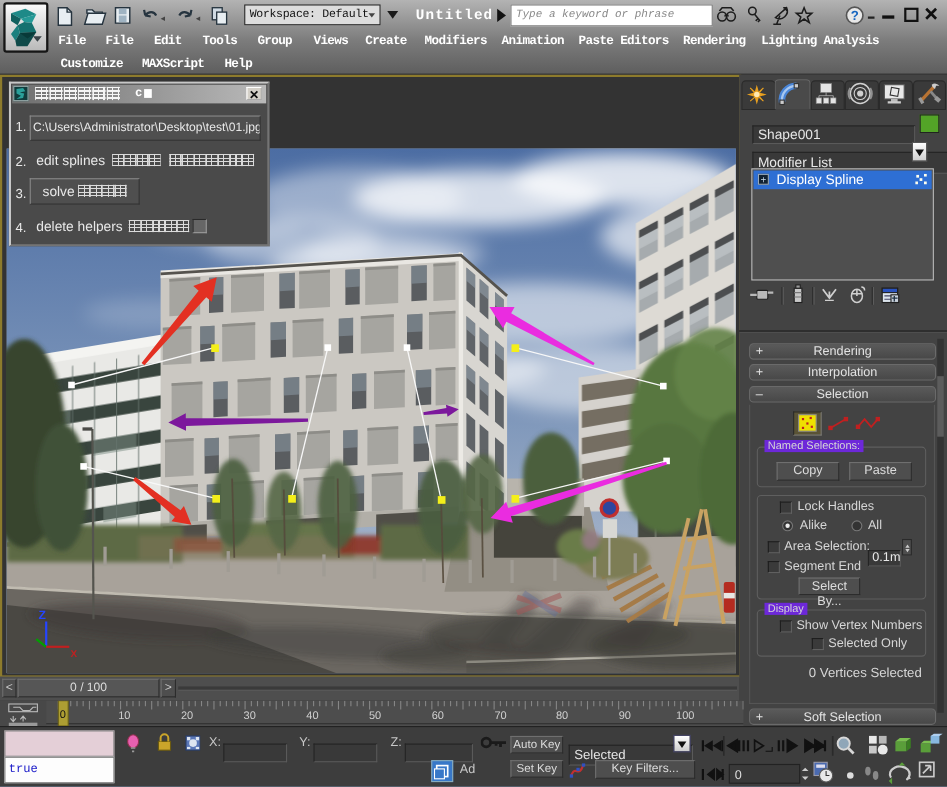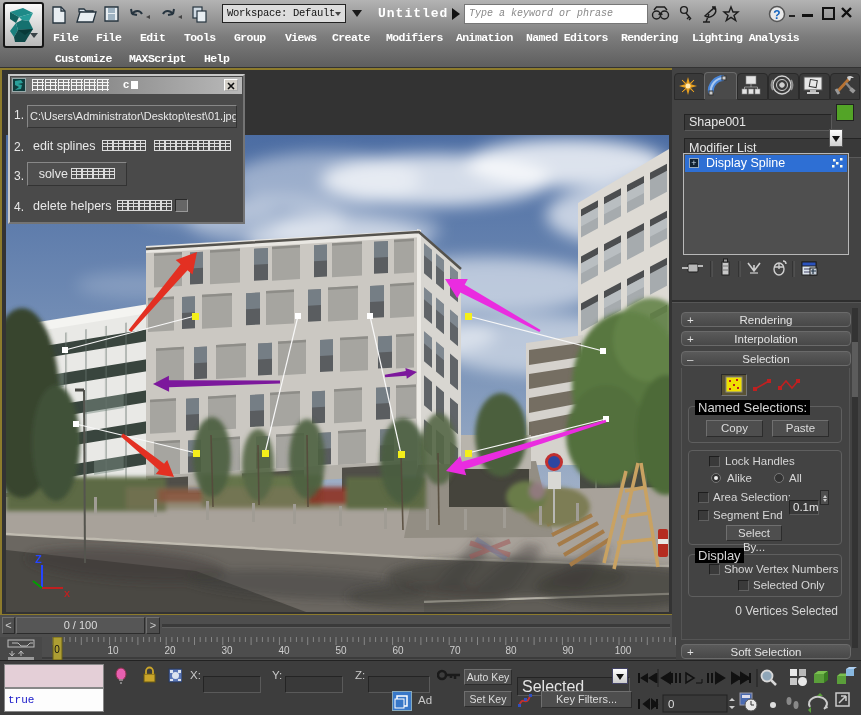"Named Editors" span { text: Named -> Paste }
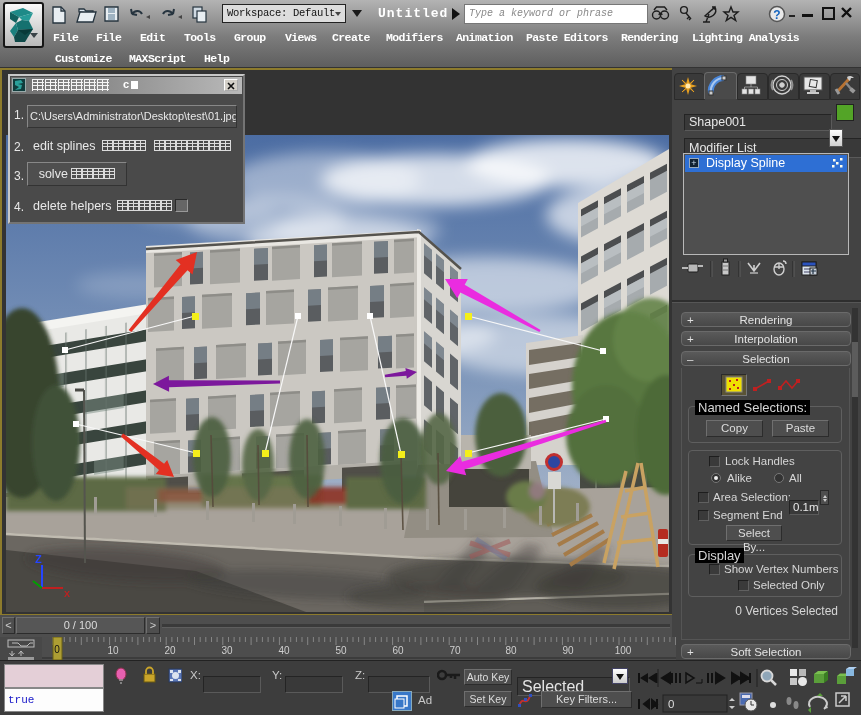"Named Selections:" .grplbl { background: #000000 -> #6d28d9; font-size: 13px -> 10px }
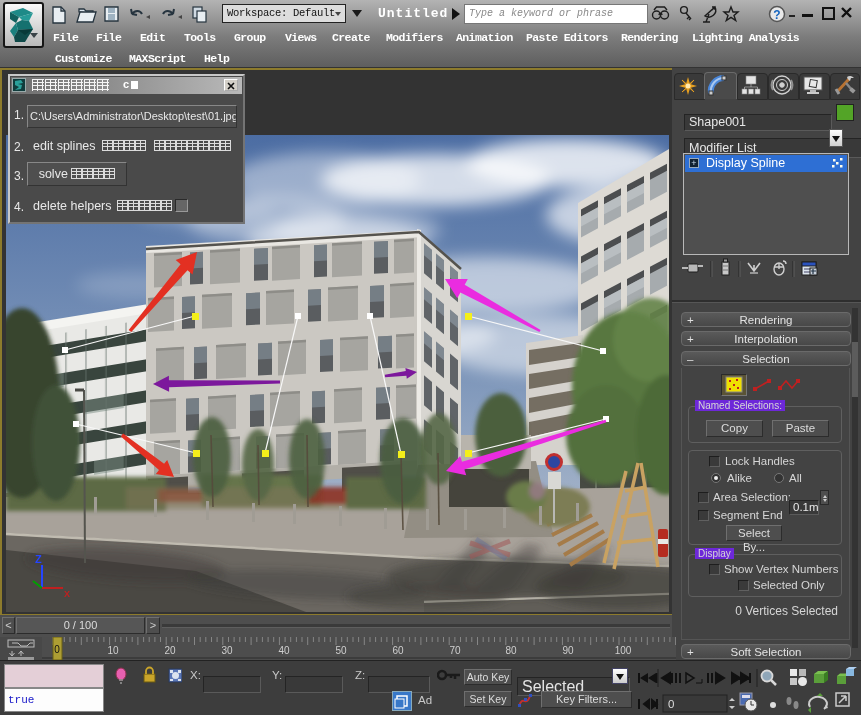"Selected" div.abs { font-size: 16px -> 12px }
